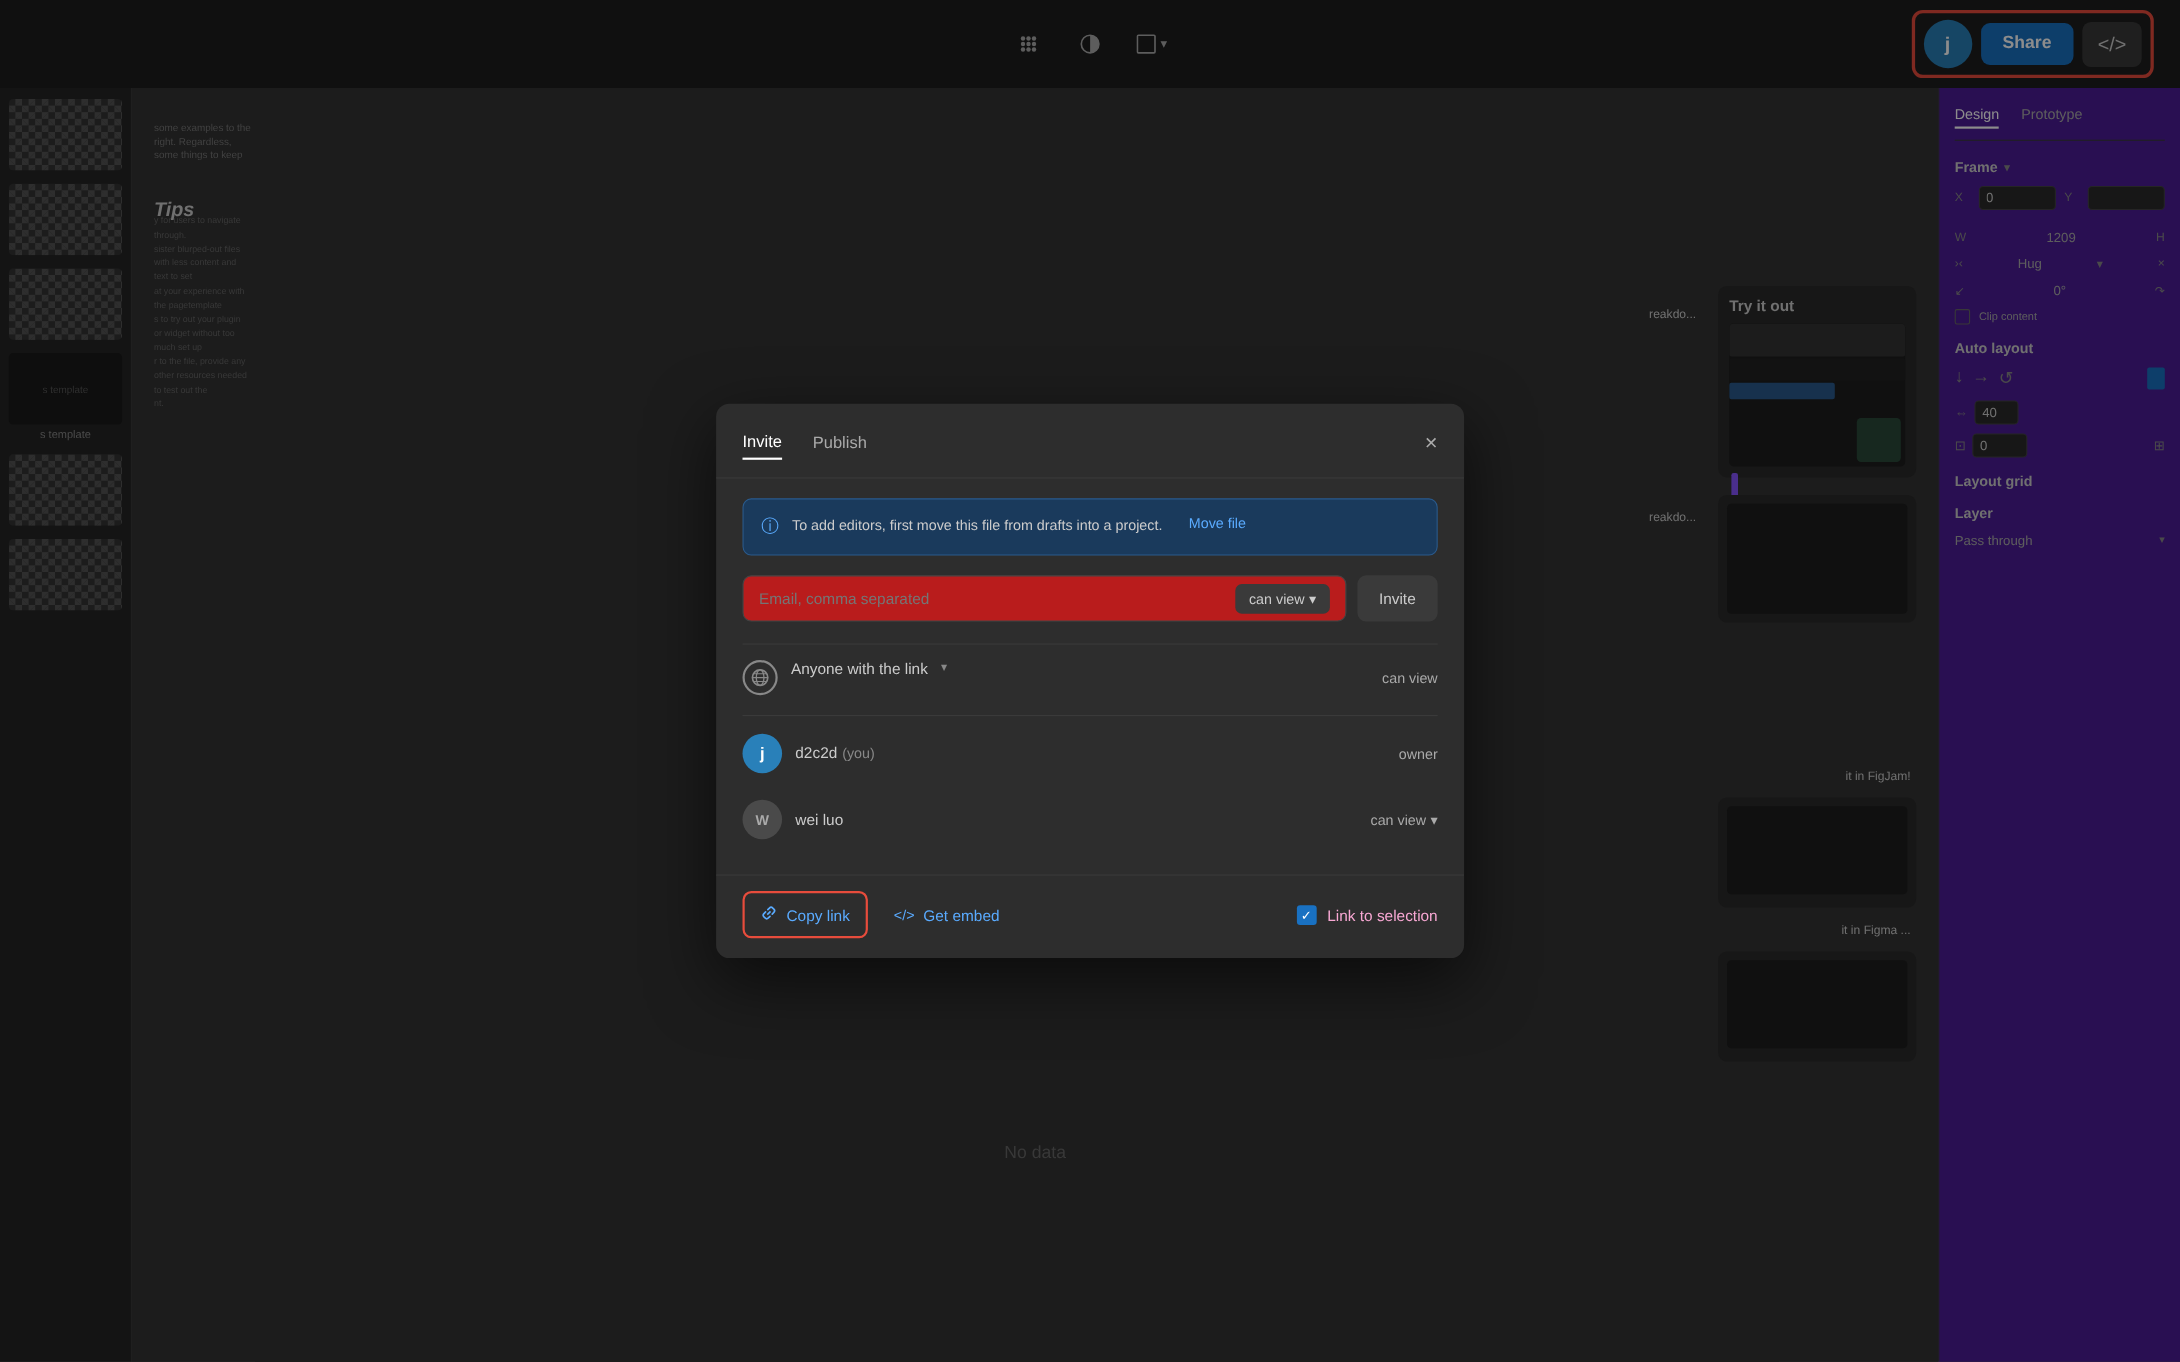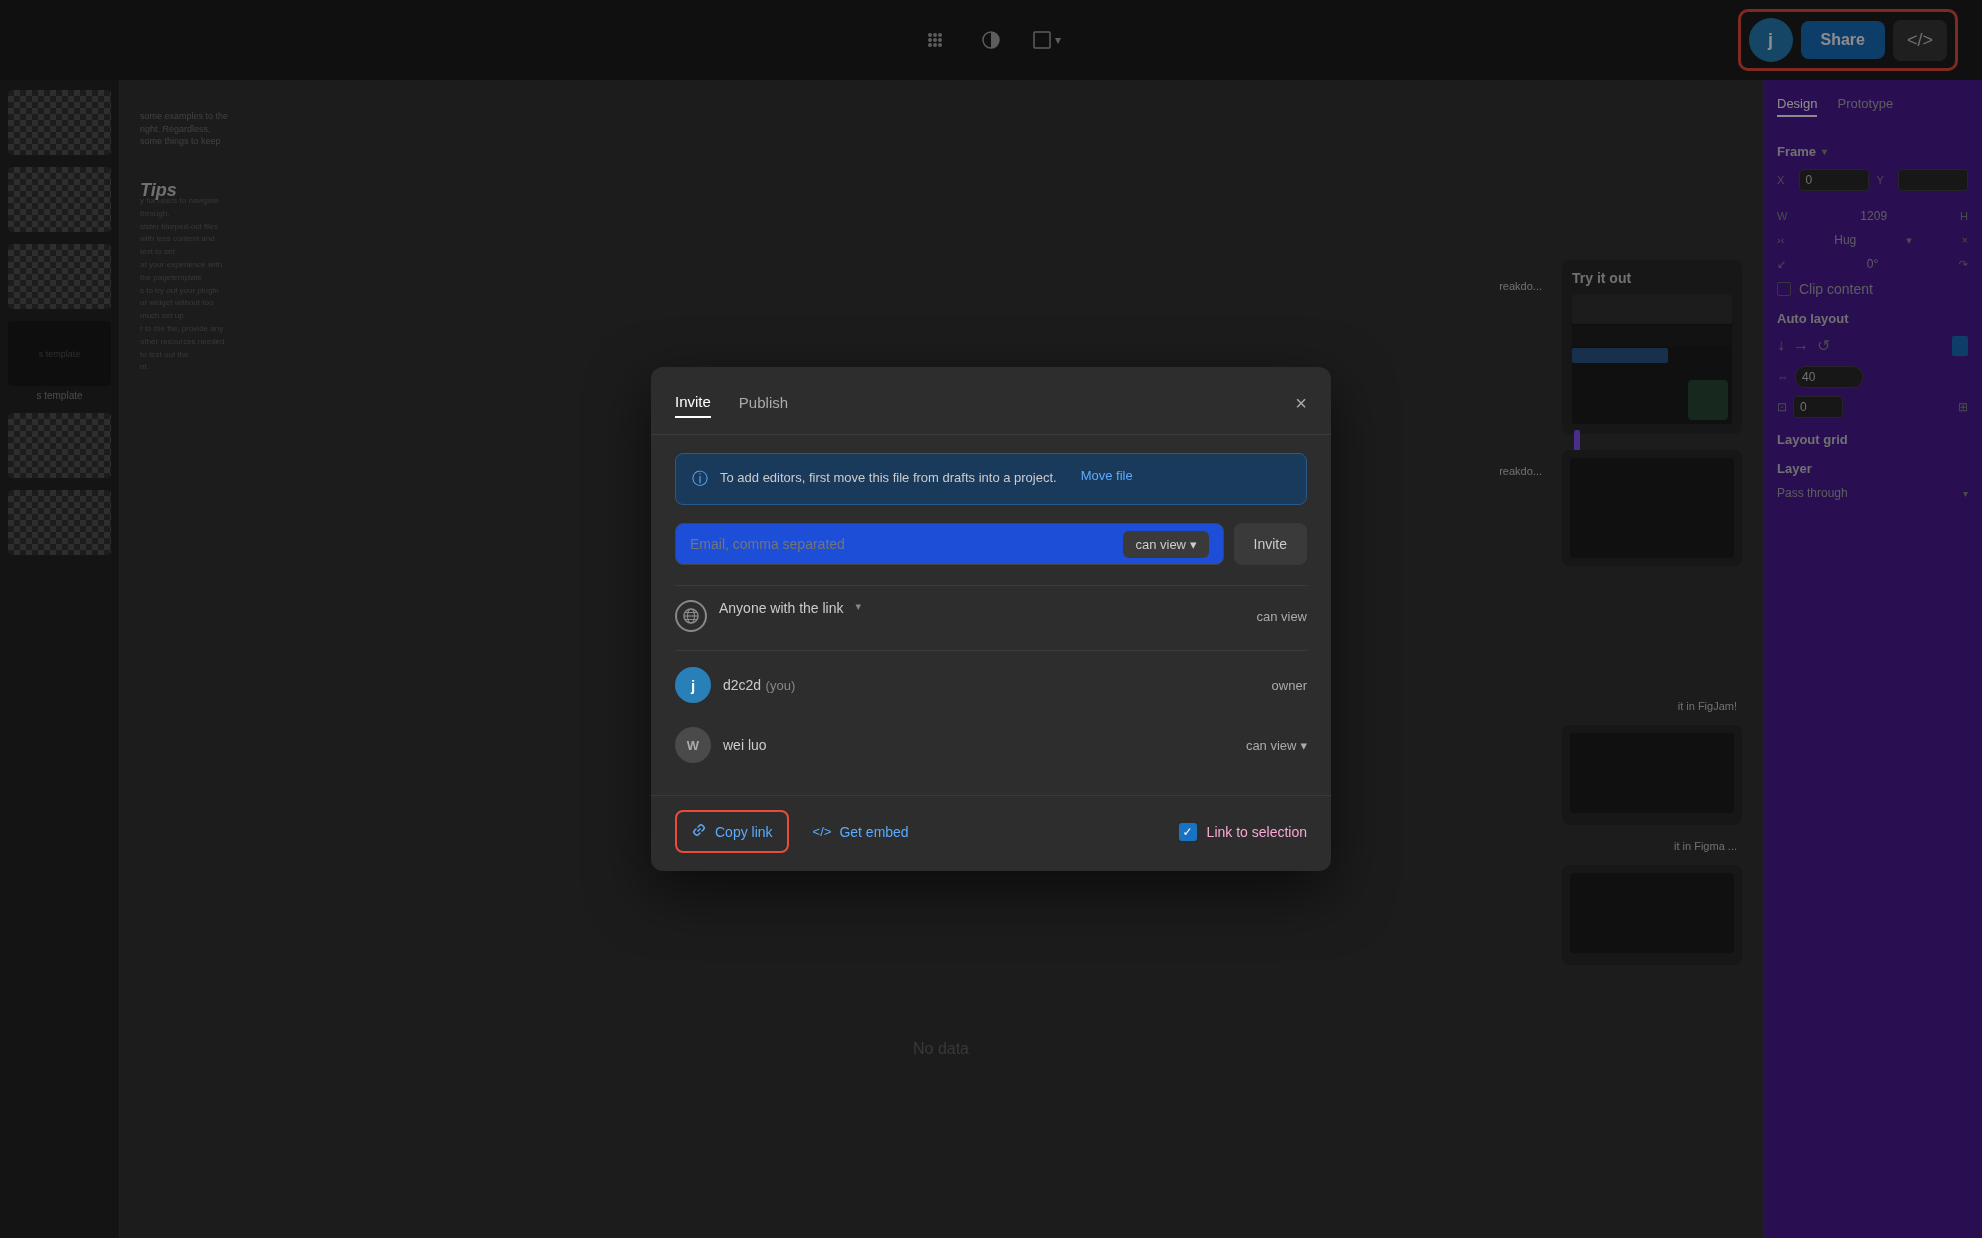"Clip content" span { font-size: 14px -> 10px }
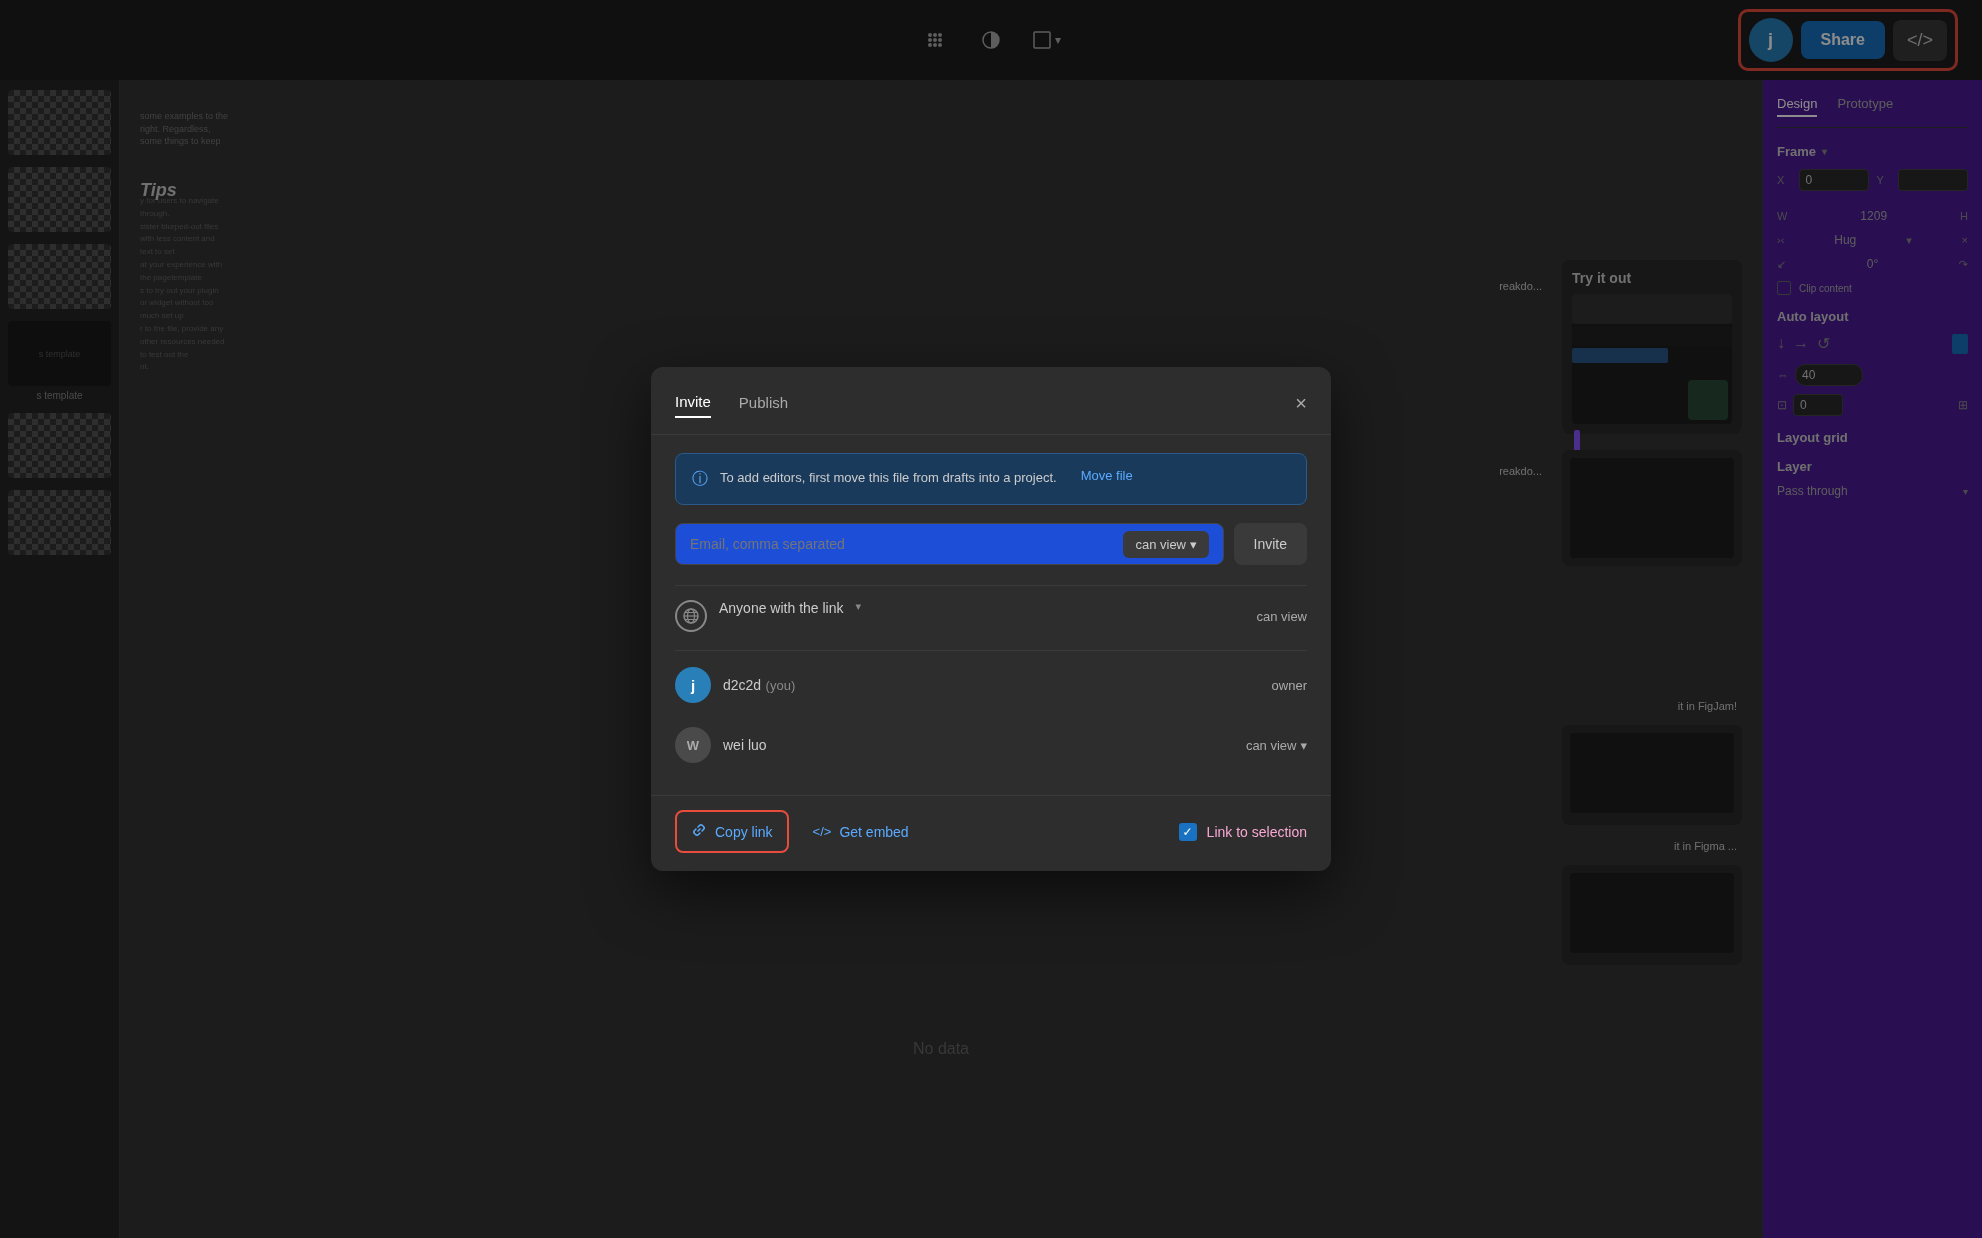"40" input.panel-input { border-radius: 10px -> none; width: 68px -> 40px }
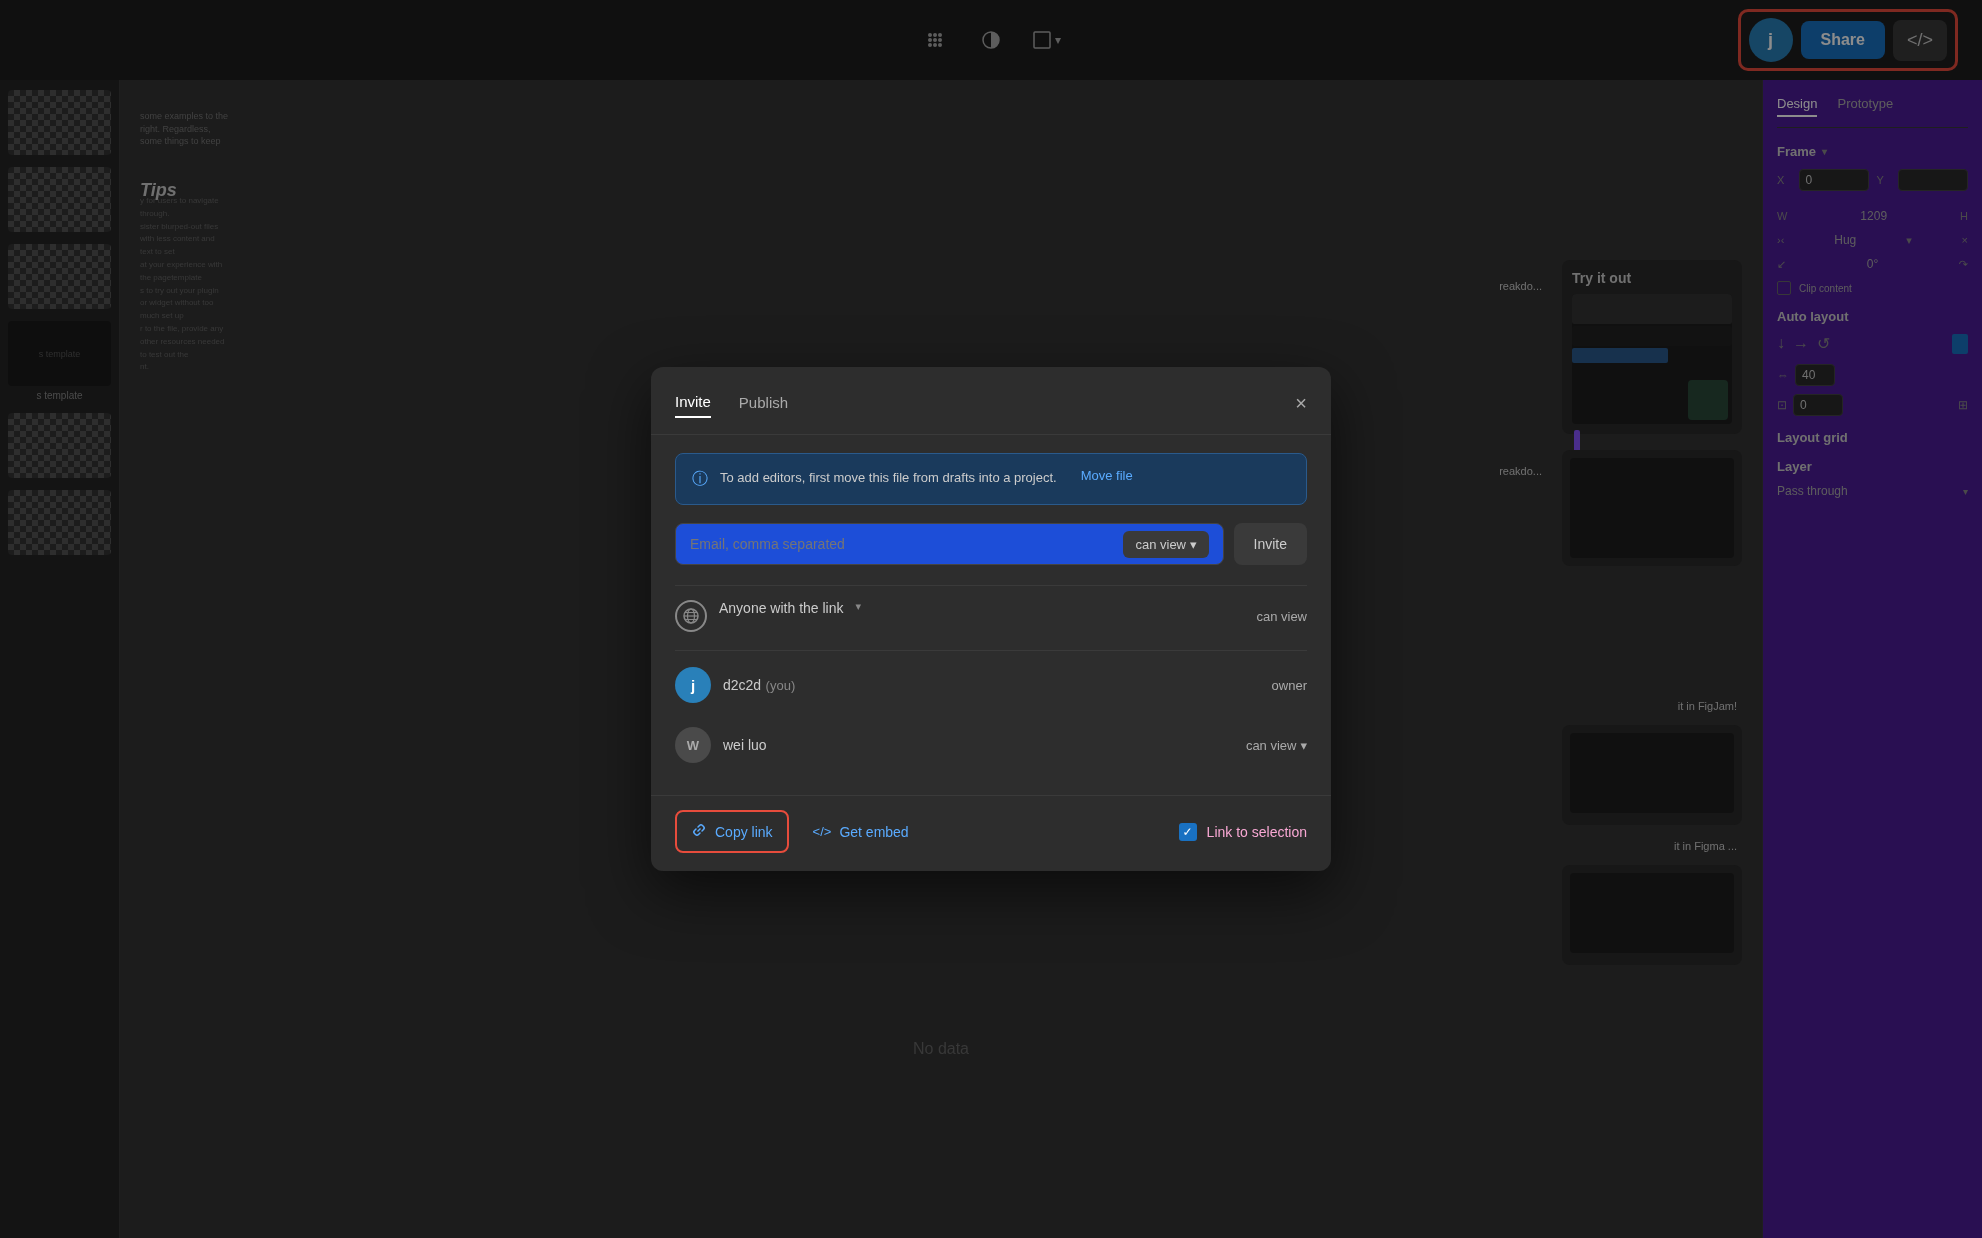"Email, comma separated" .email-input-wrap { background: #1d4ed8 -> #b91c1c }
